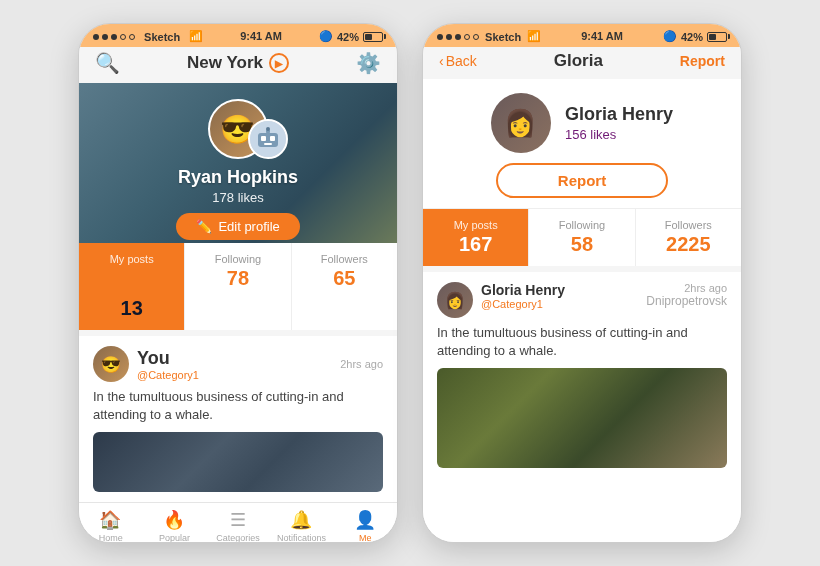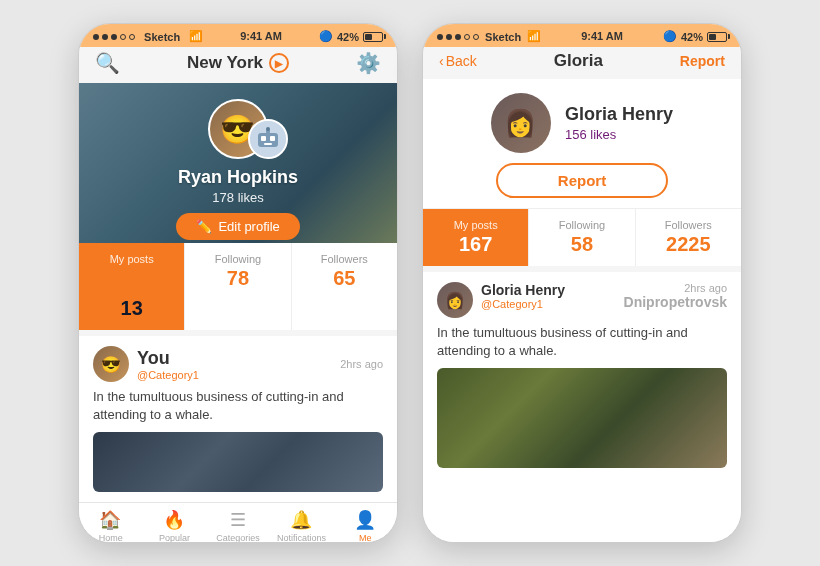"Dnipropetrovsk" .post2-loc { font-size: 14px -> 12px; font-weight: bold -> none }
